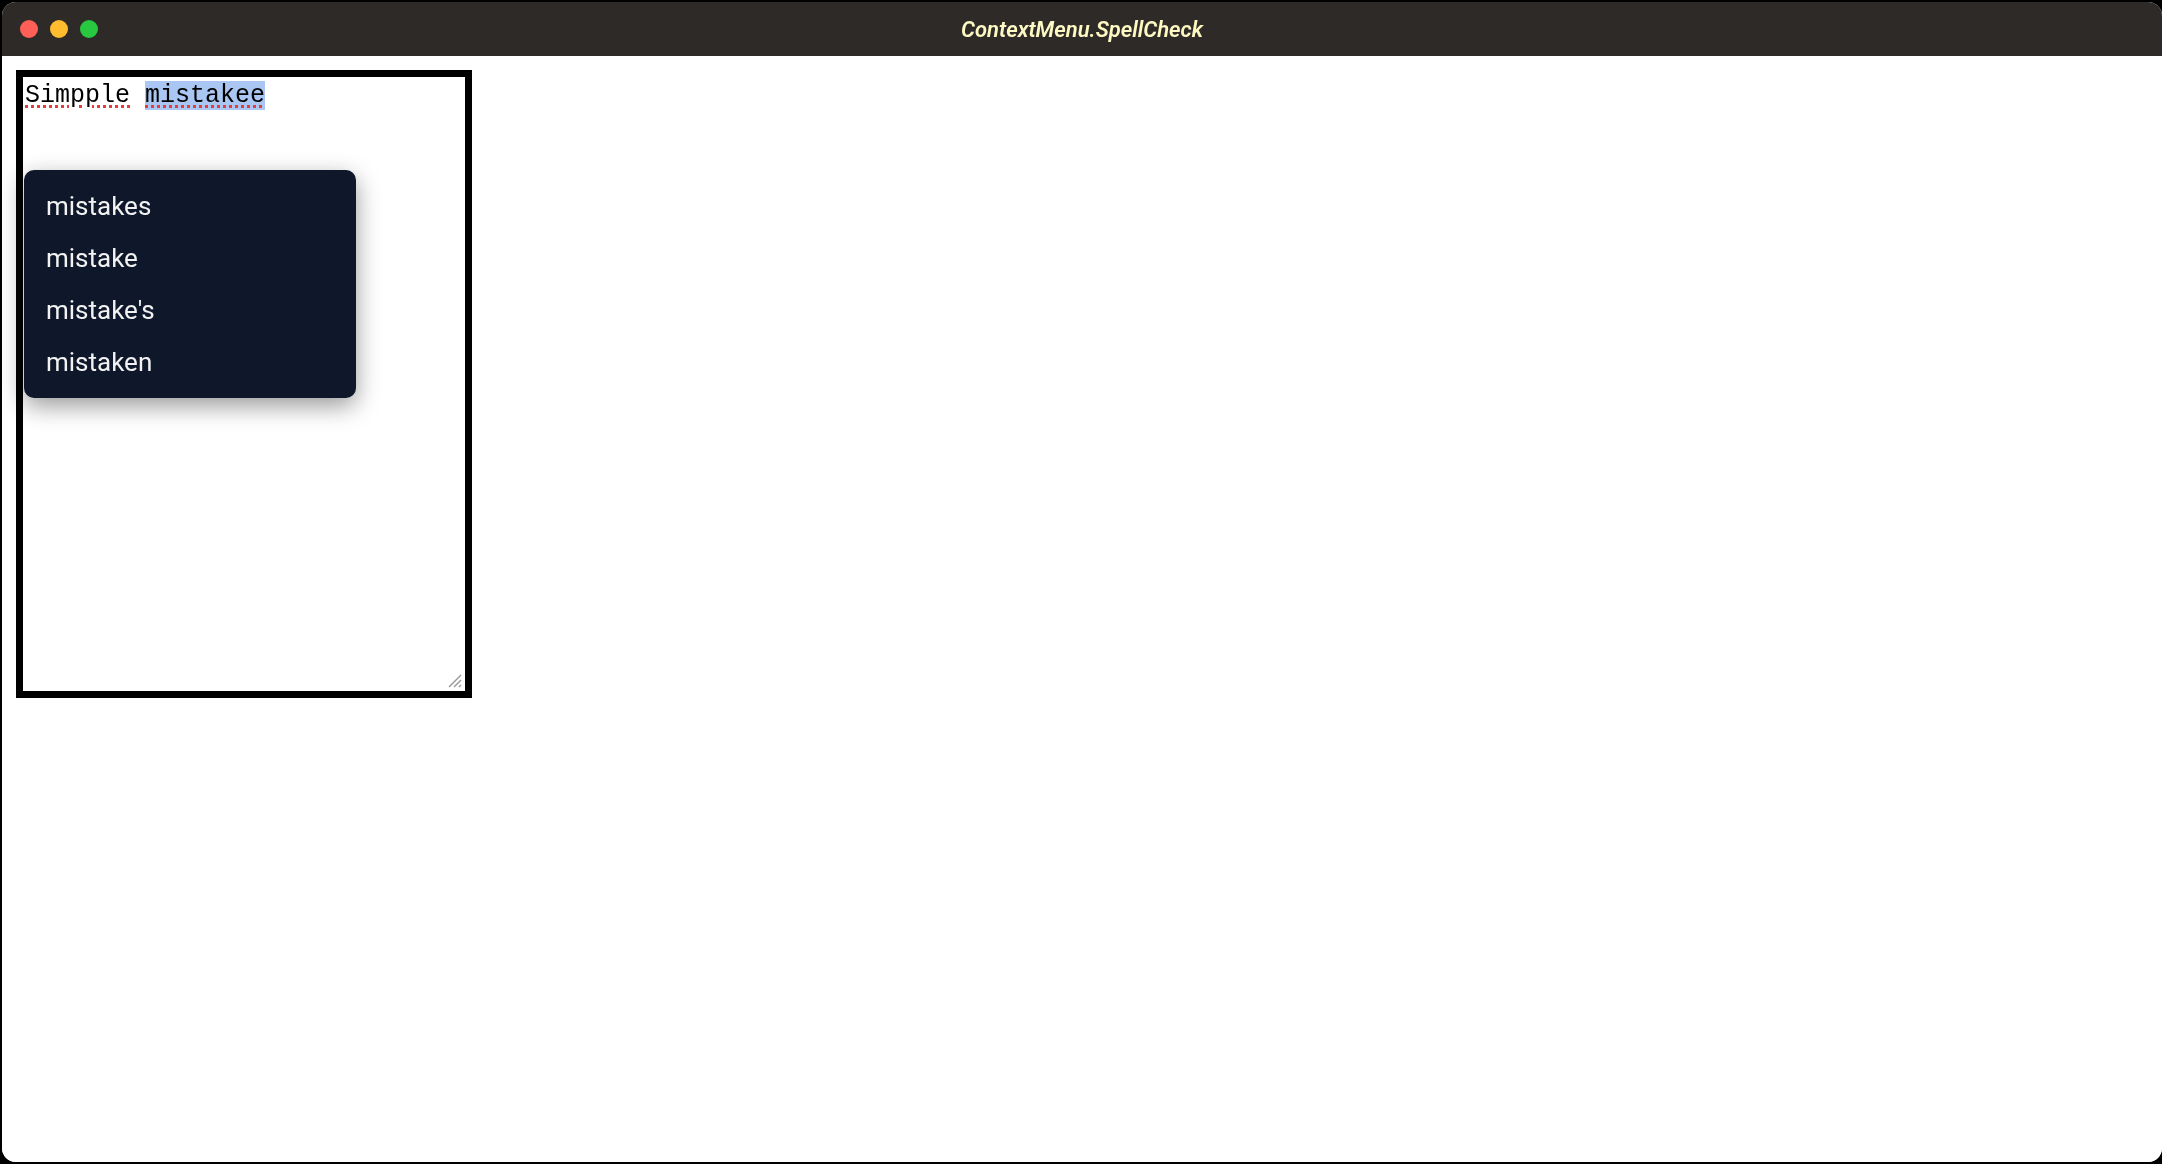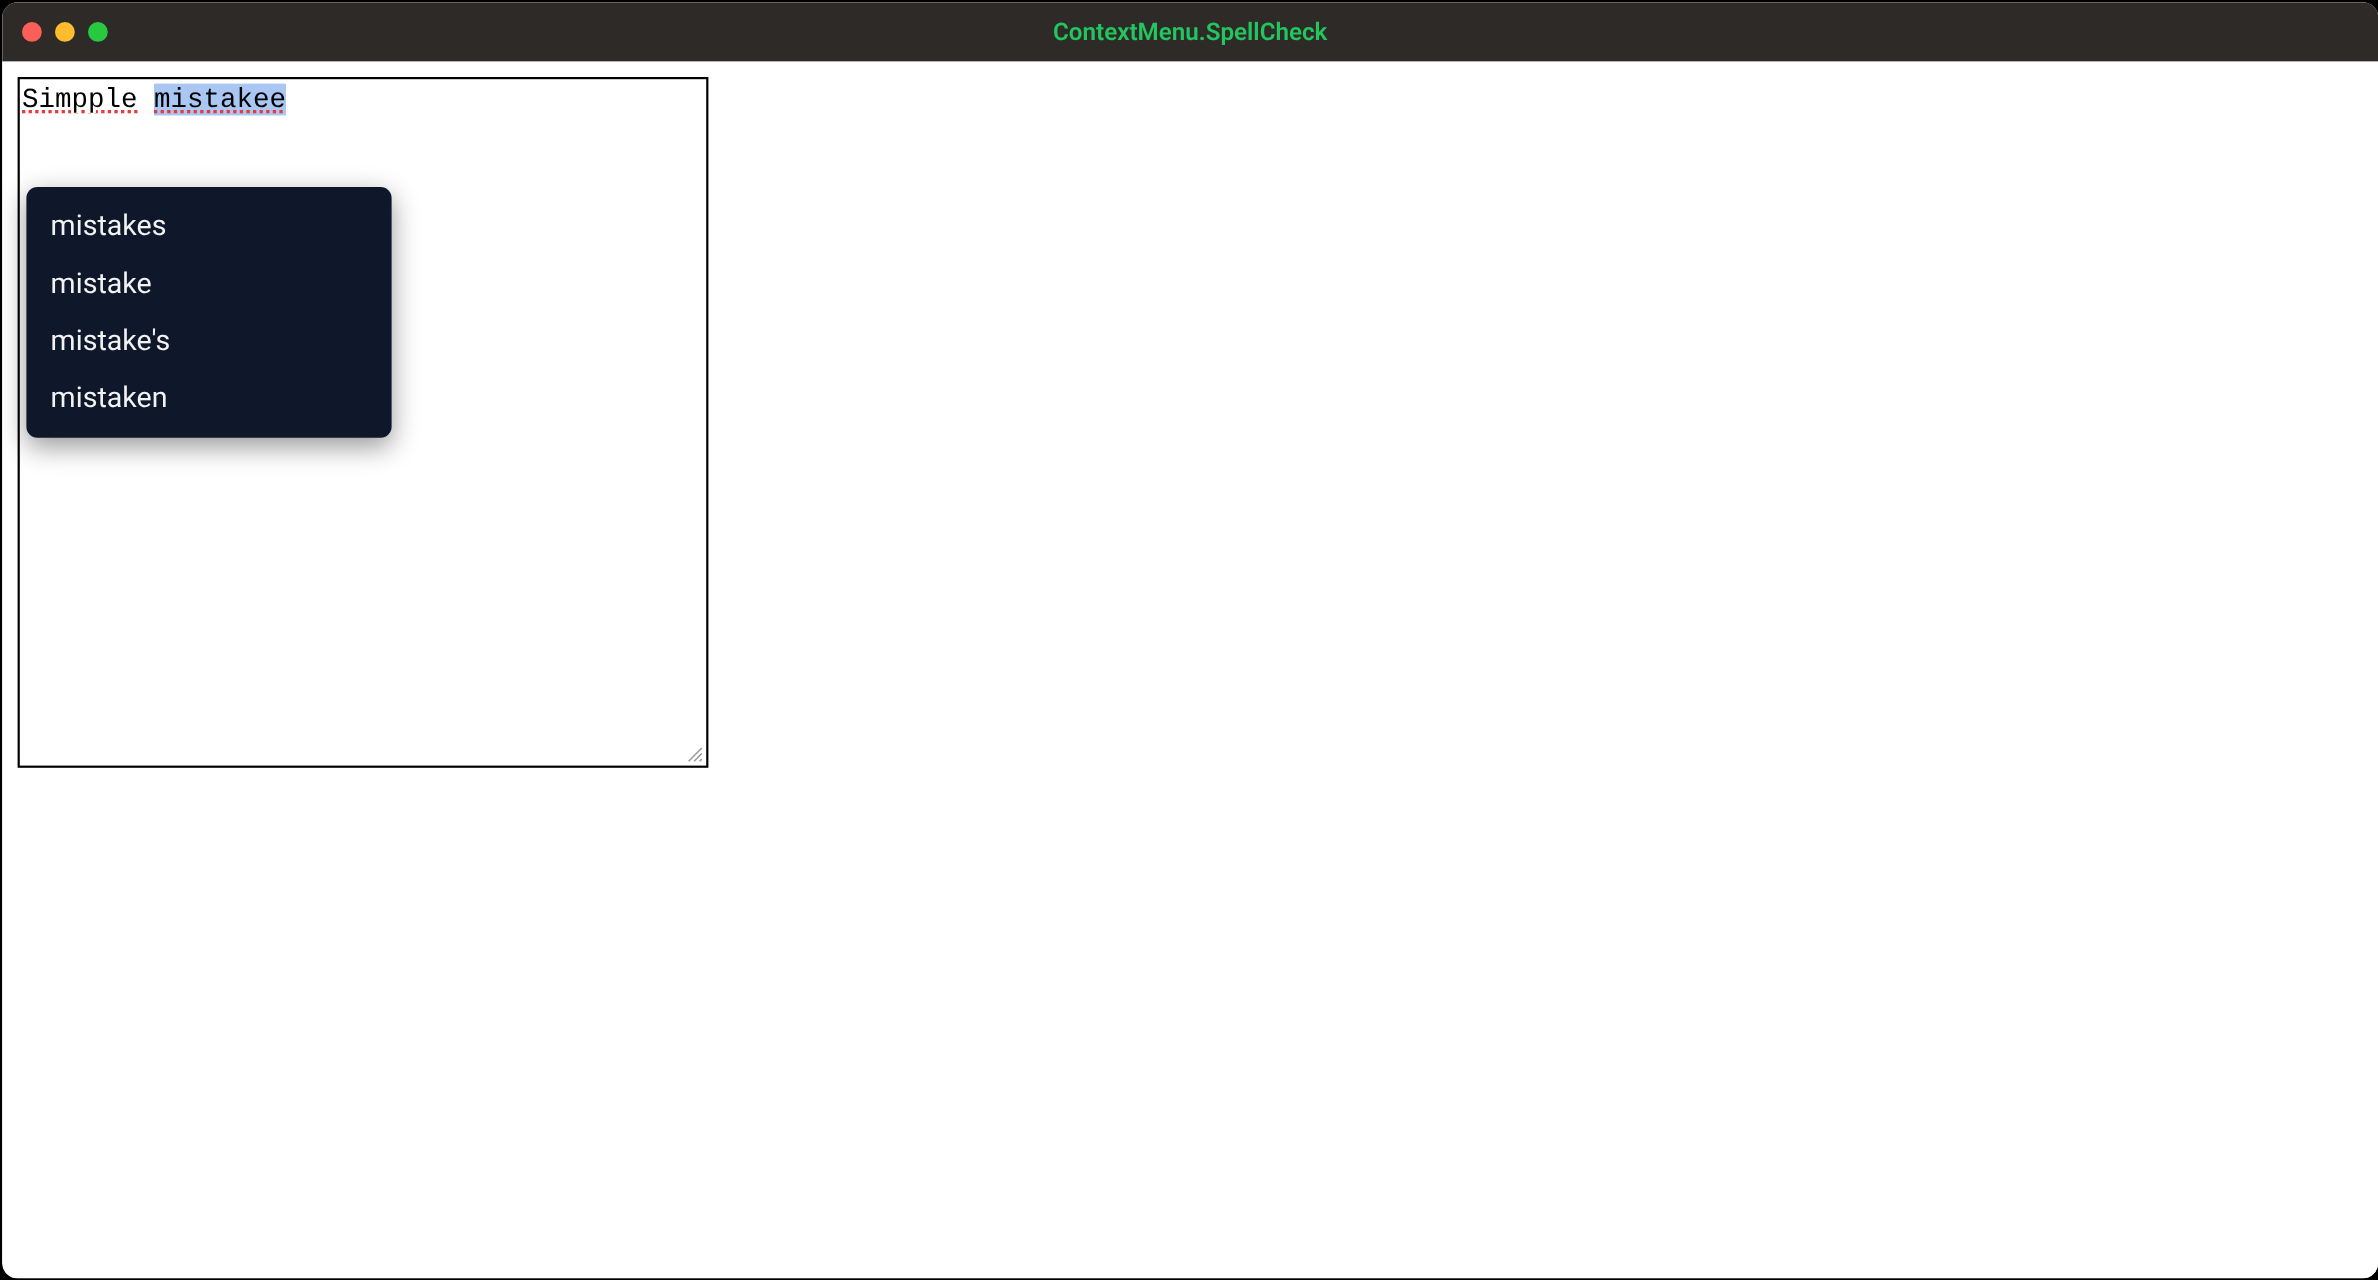"ContextMenu.SpellCheck" .window-title { color: #22c55e -> #fef9c3; font-style: none -> italic }
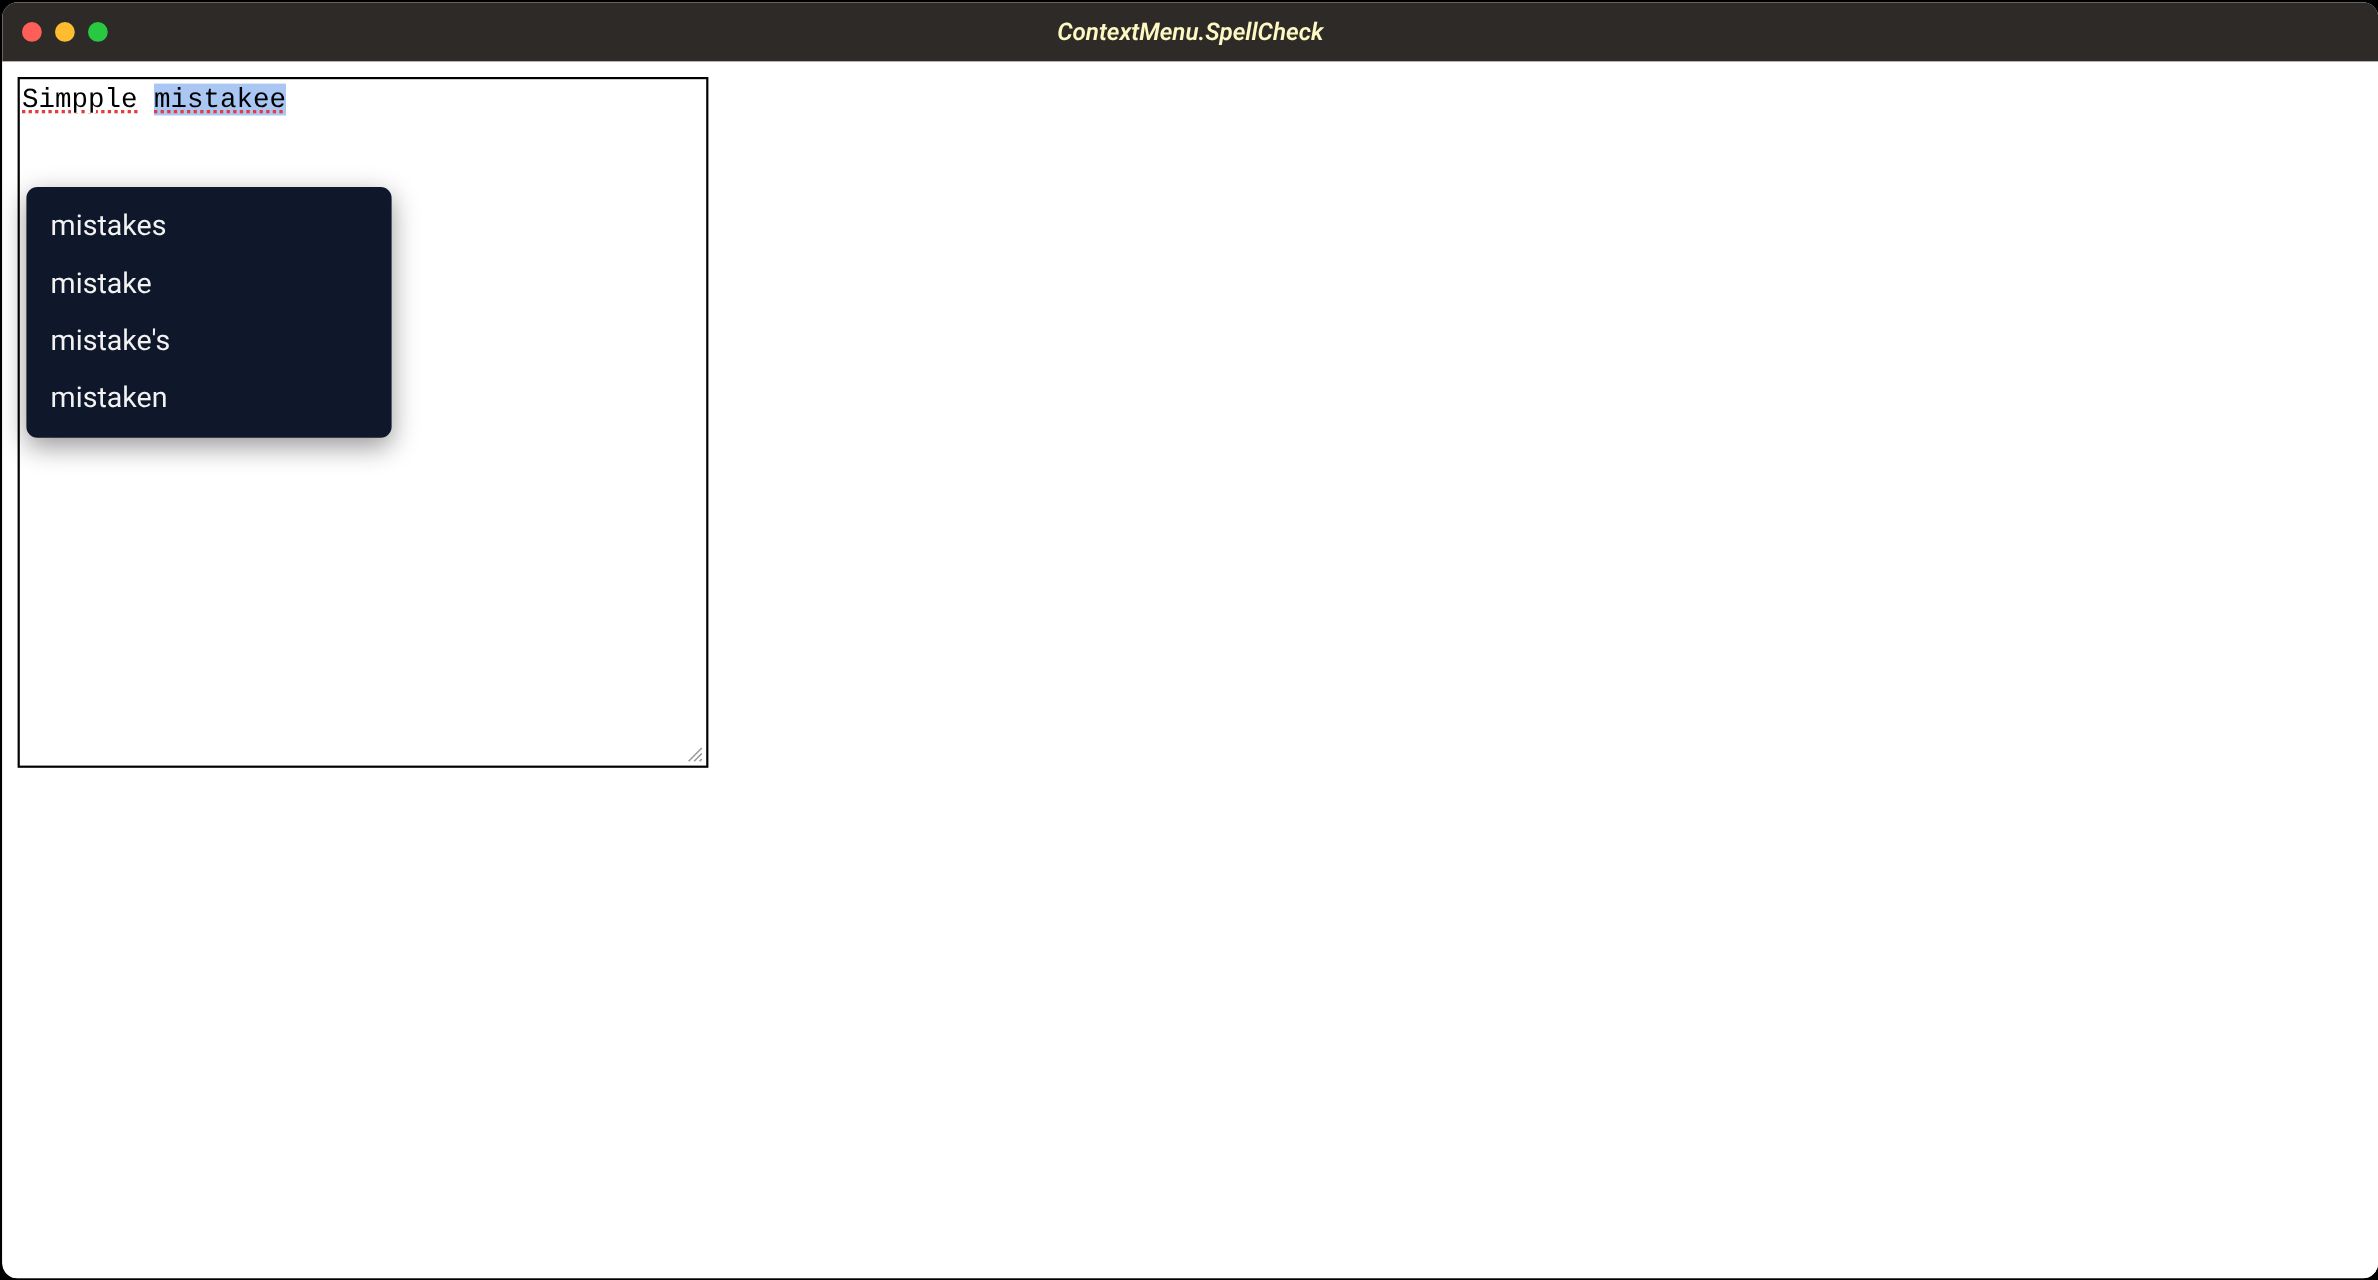"Simpple mistakee" .textarea-container { border: 2px solid #000000 -> 7px solid #000000; width: 628px -> 456px }
